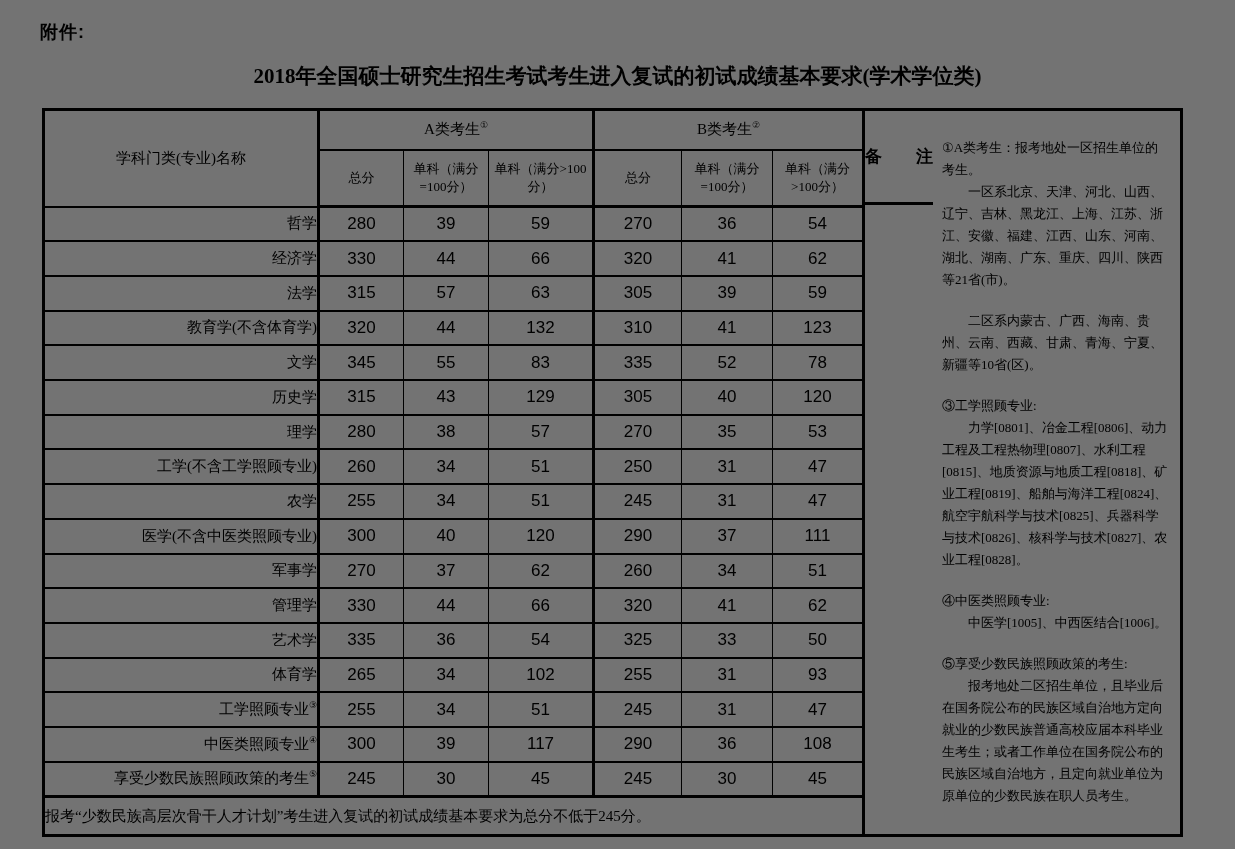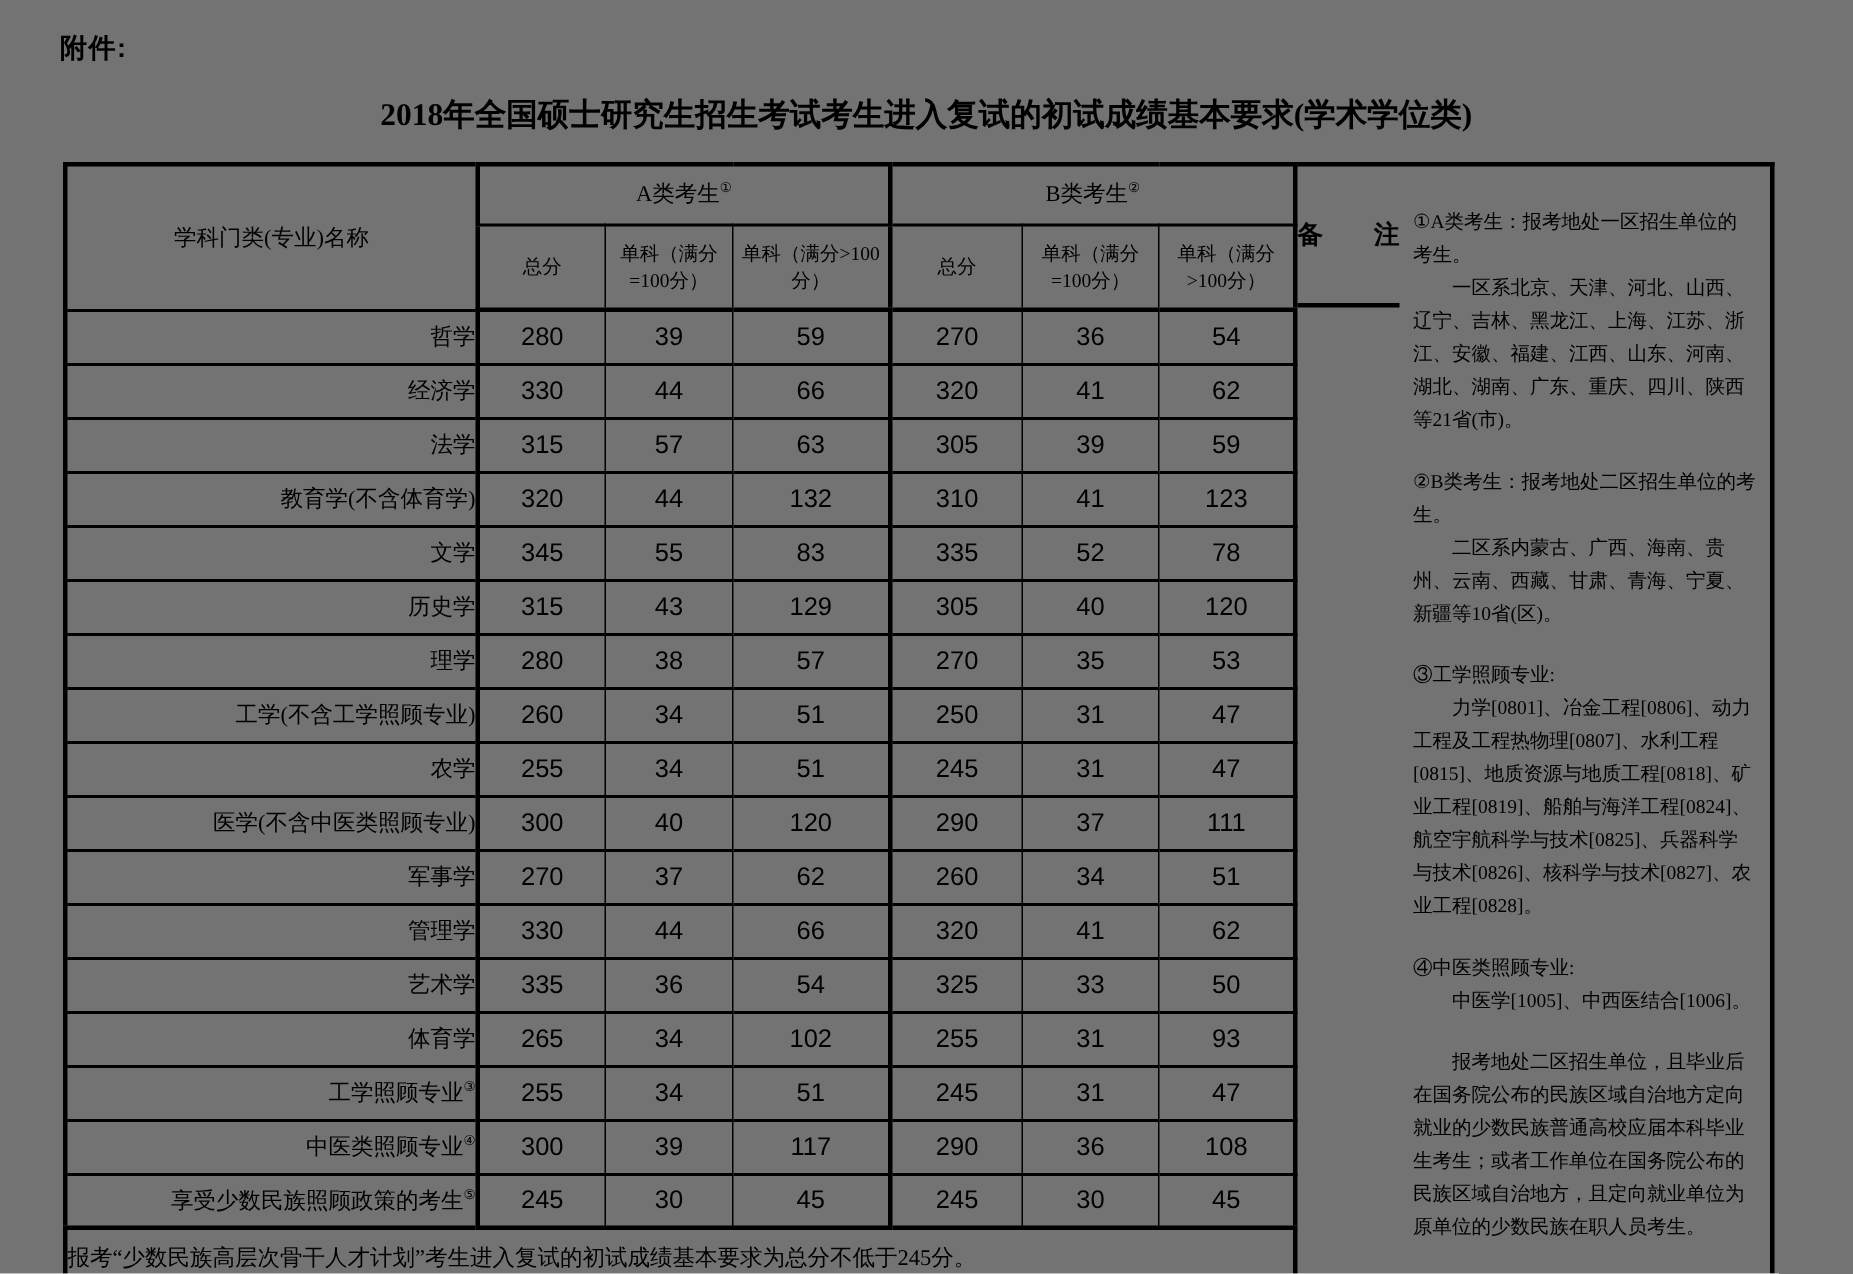"②B类考生：报考地处二区招生单位的考生。" p { html: <p>②B类考生：报考地处二区招生单位的考生。</p> -> none }
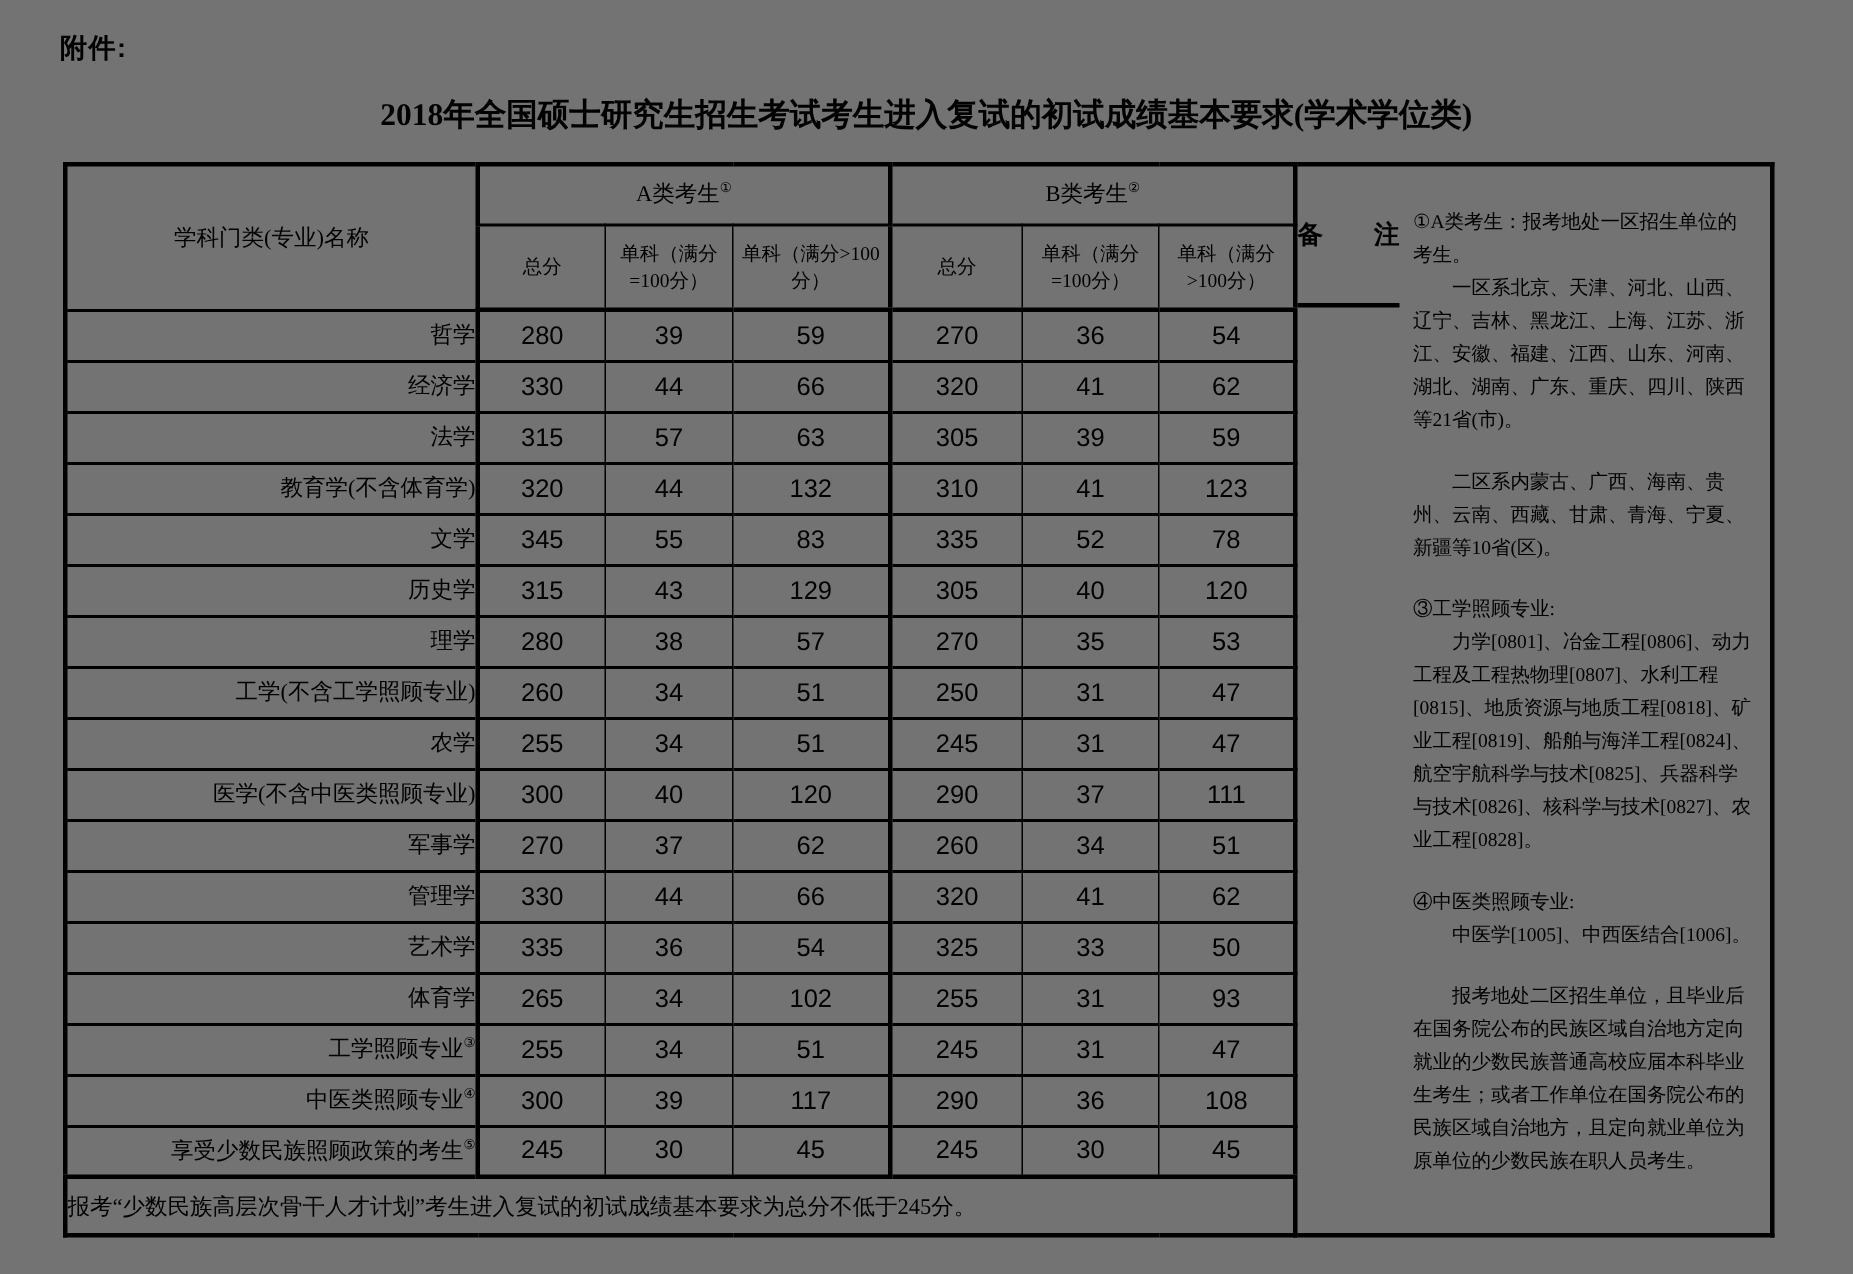"⑤享受少数民族照顾政策的考生:" p { html: none -> <p>⑤享受少数民族照顾政策的考生:</p> }
